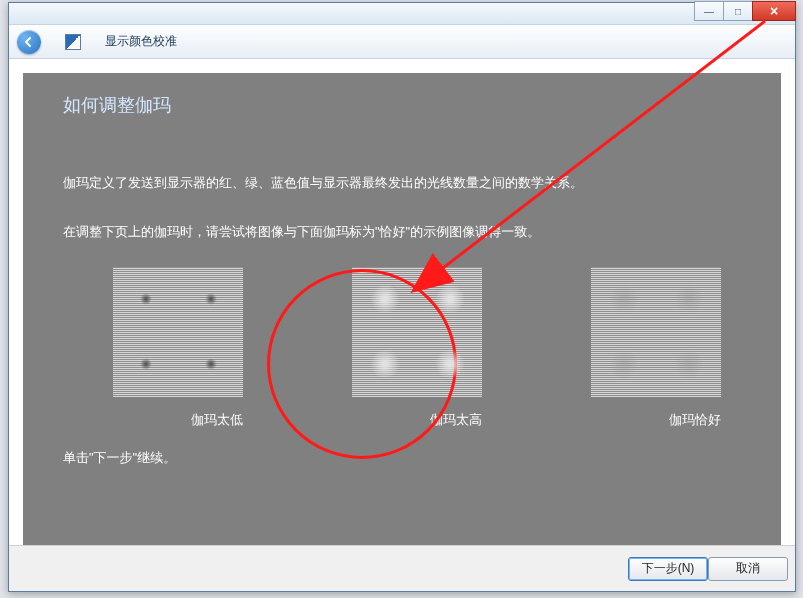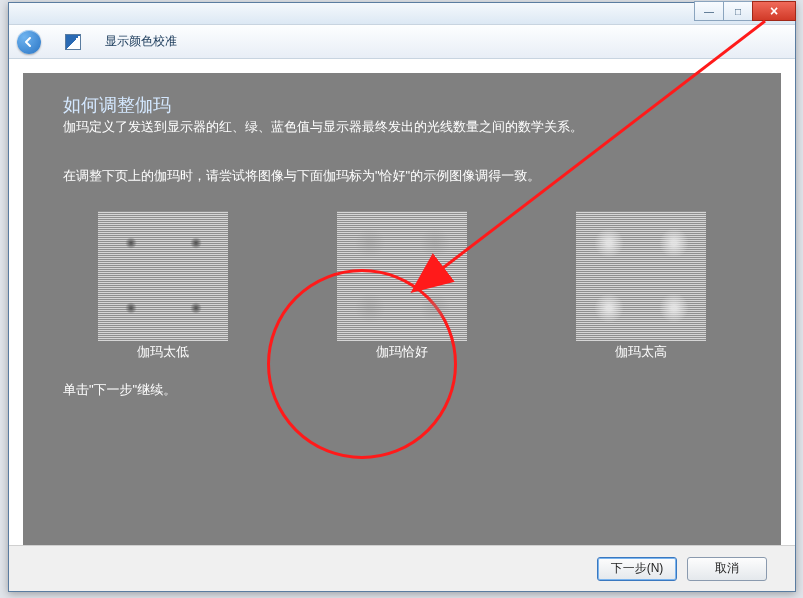"如何调整伽玛" .panel-title { margin-bottom: none -> 56px }
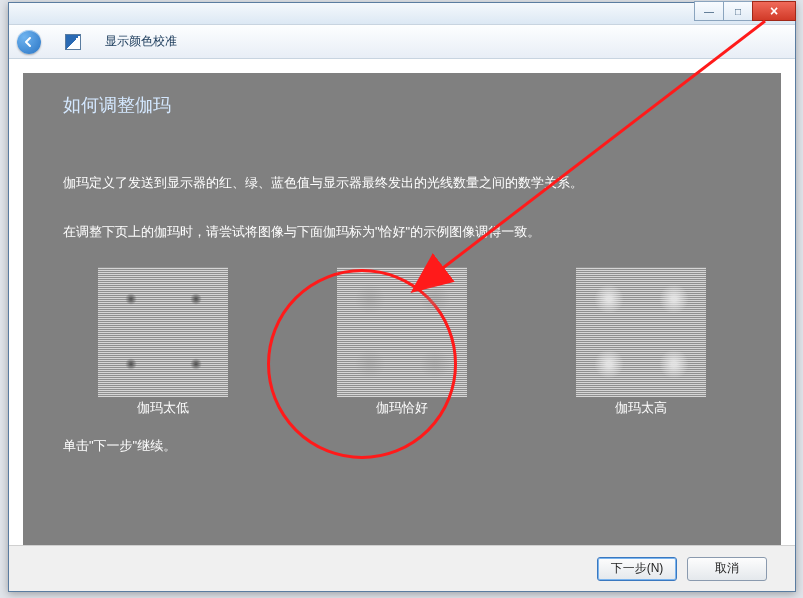"伽玛太低" .sample-col { align-items: center -> flex-end; gap: 2px -> 14px }
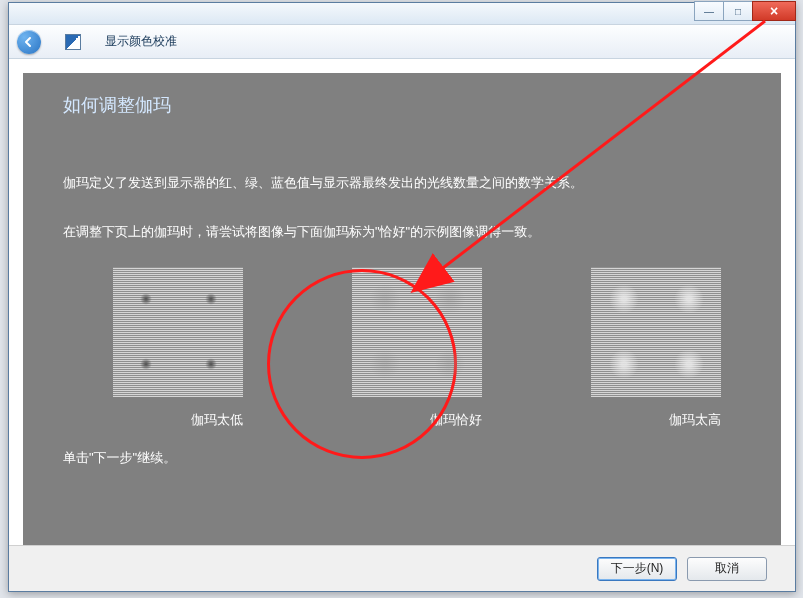"伽玛恰好" div.sample-col { order: before "伽玛太高" -> after "伽玛太高" }
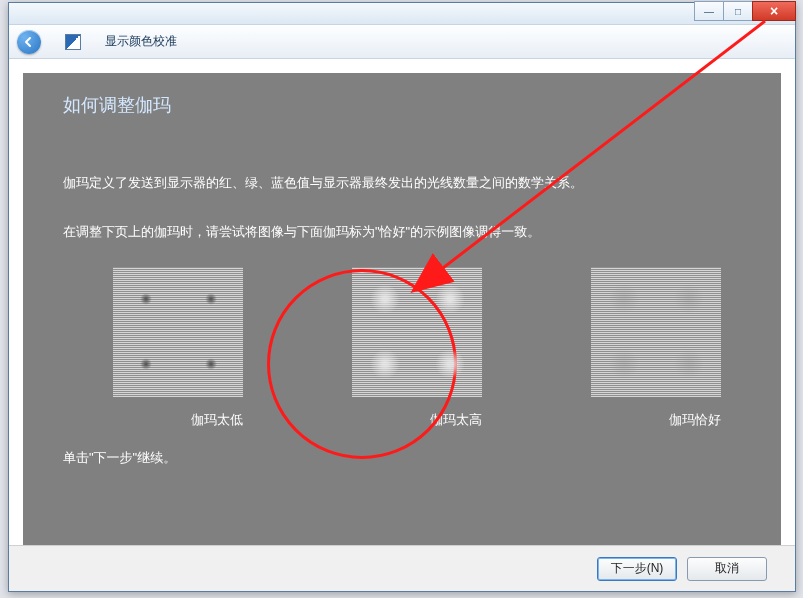"下一步(N)" .button-bar { gap: 10px -> none; padding: 0 28px -> 0 7px }
